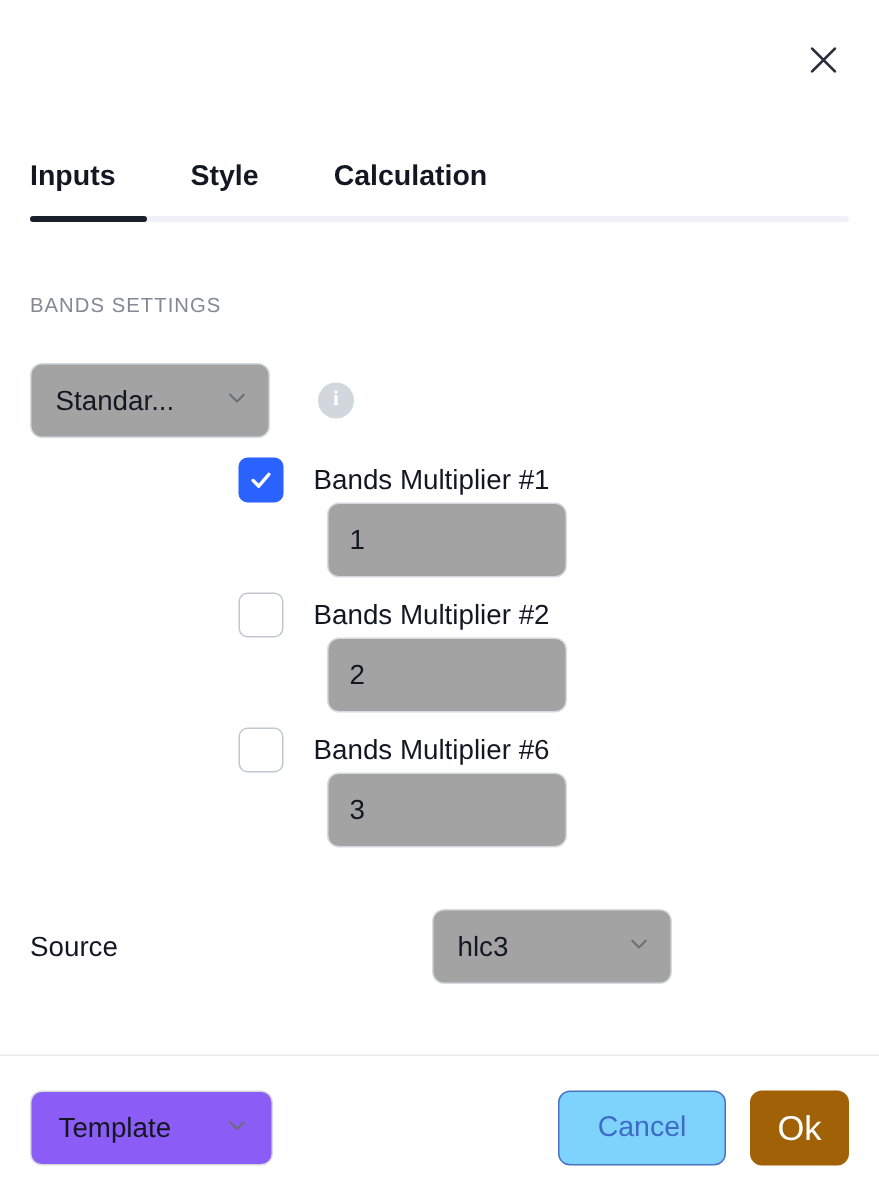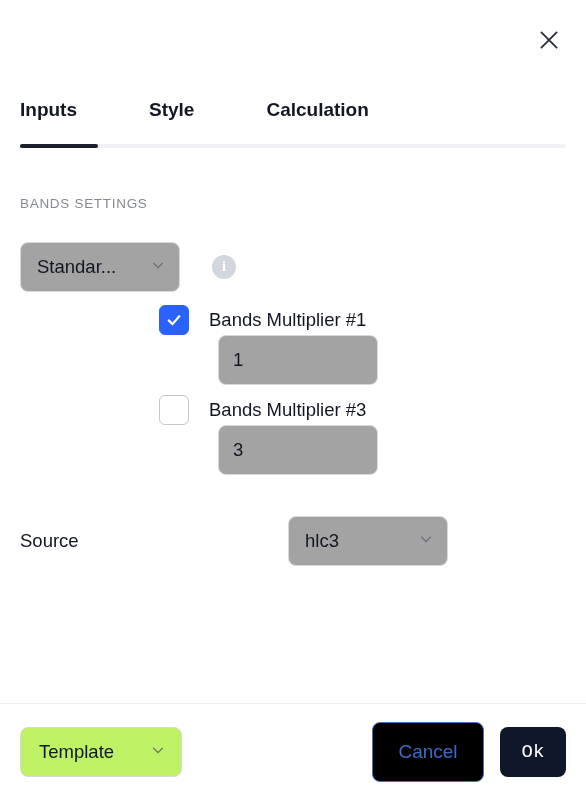"Inputs" .tabs { align-items: center -> flex-end; gap: 32px -> 10px }
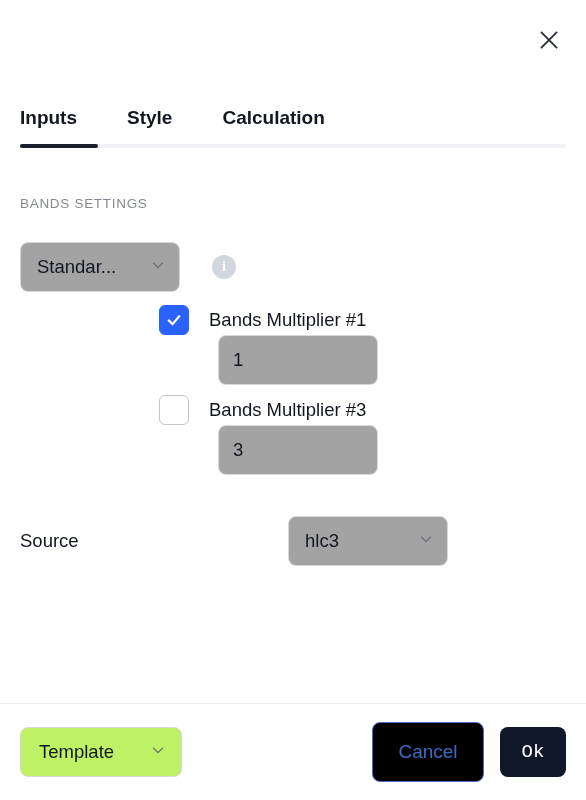"Bands Multiplier #2" div.row { html: none -> <div> <div> <div></div> <span>Bands Multiplier #2</span> </div> <div> <div>2</div> </div> </div> }
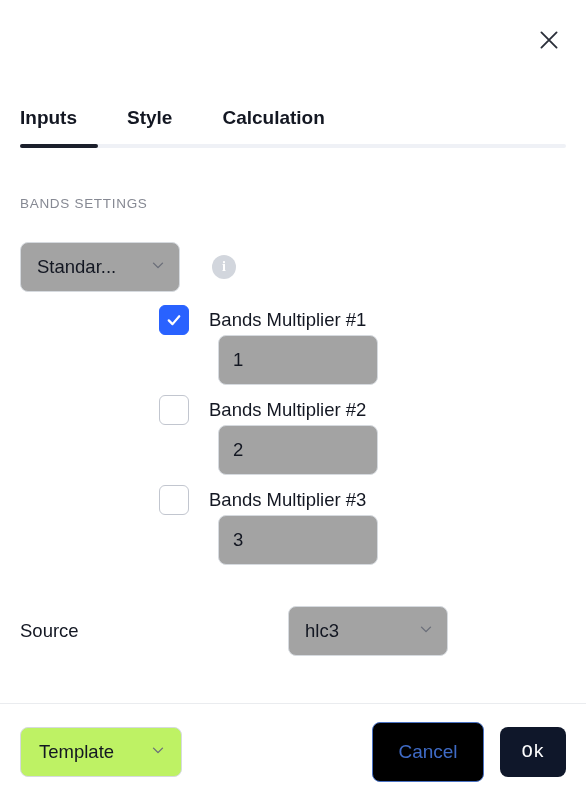"Bands Multiplier #3" span.check-label { text: 3 -> 6 }
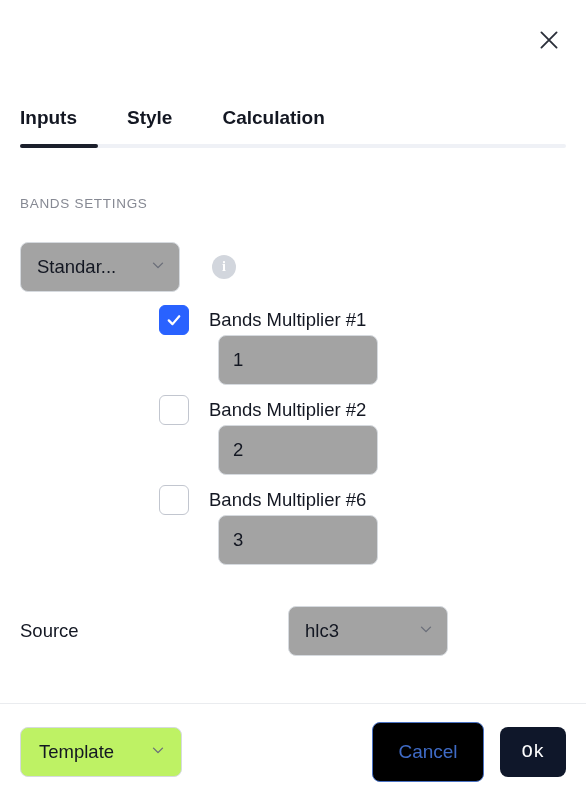"Template" .template-btn { background: #bef264 -> #8b5cf6 }
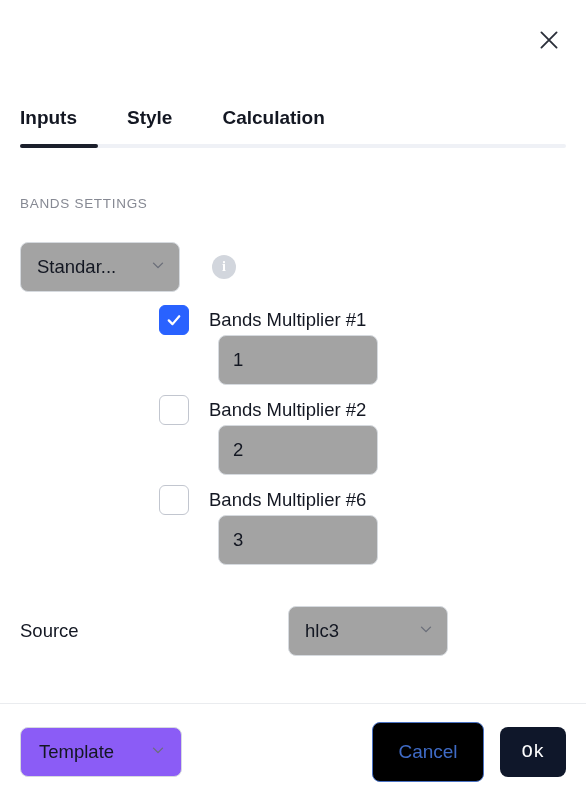"Cancel" .cancel-btn { background: #000000 -> #7dd3fc; height: 60px -> 50px }
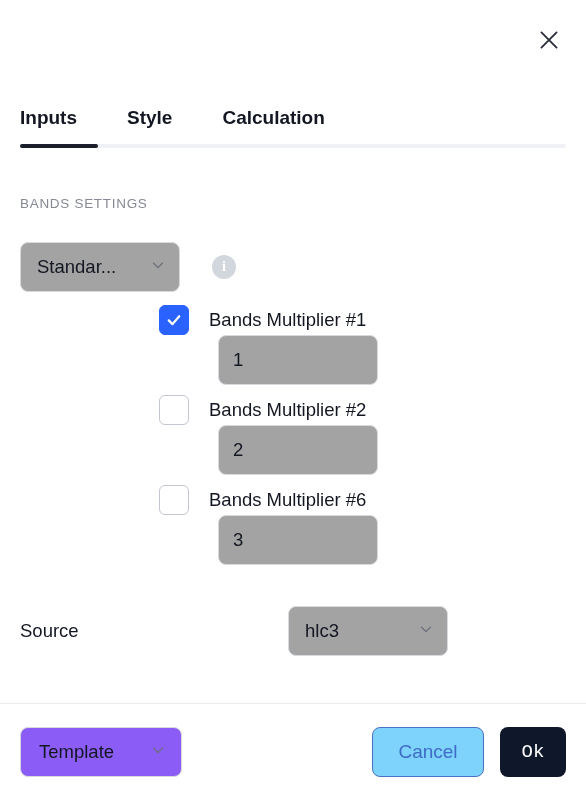"Ok" .ok-btn { background: #0f172a -> #a16207; font-family: Liberation Mono, monospace -> Liberation Sans, sans-serif; font-size: 19px -> 23px }
